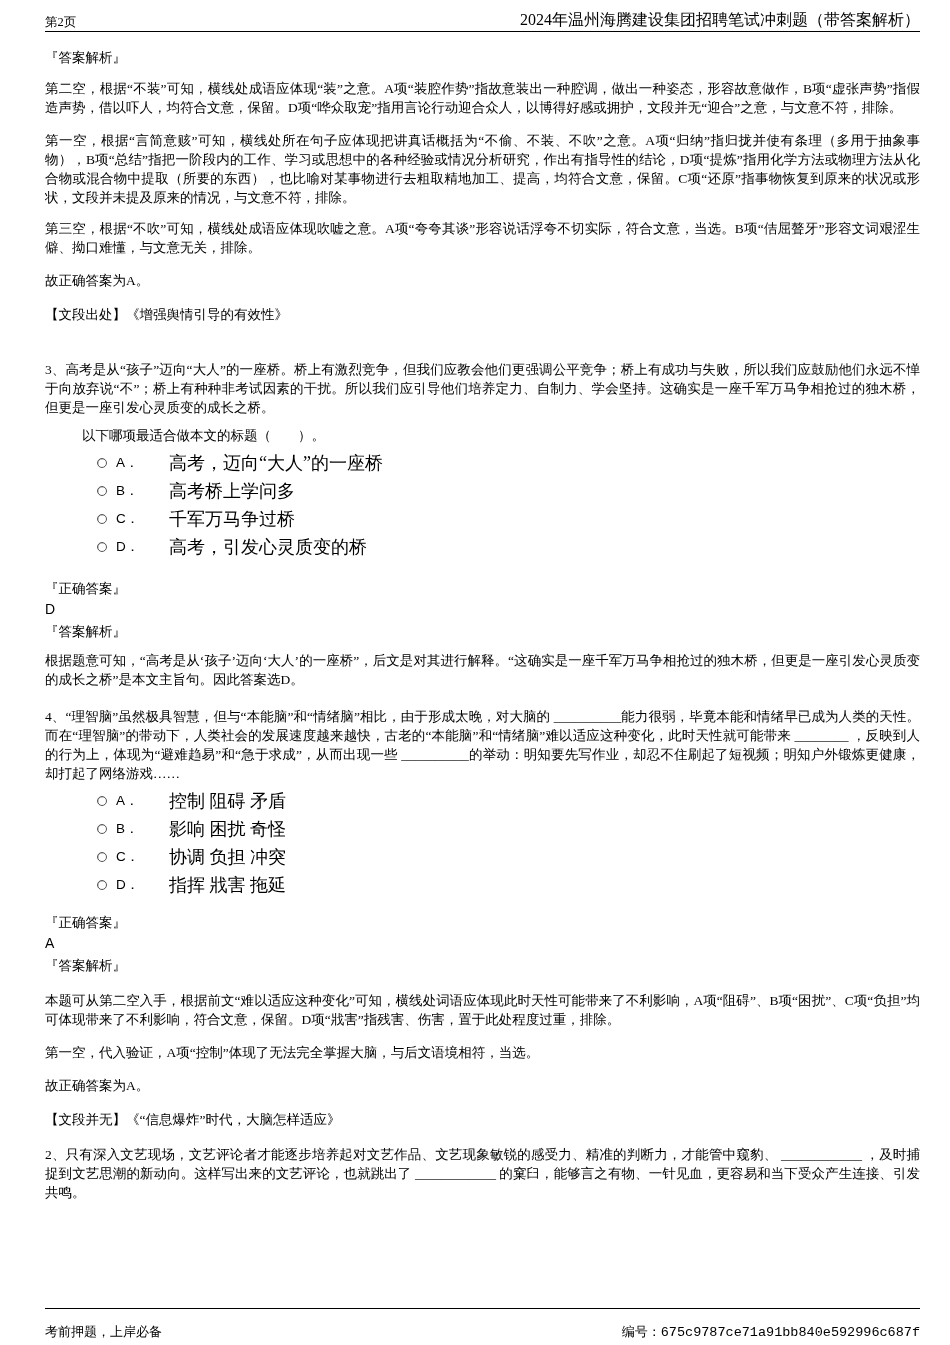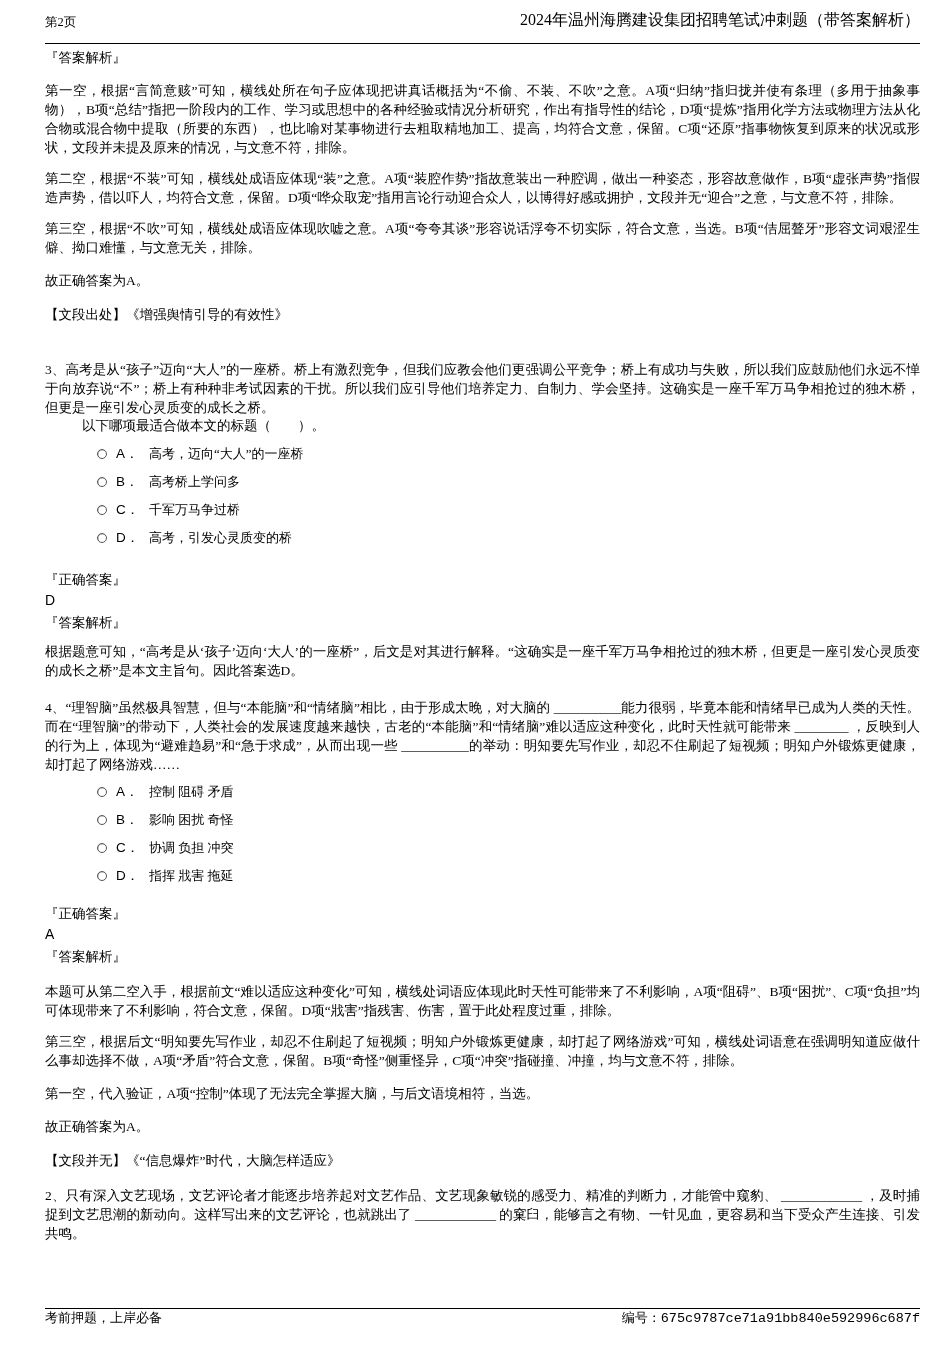"第2页" .header { padding-bottom: 12px -> 0 }
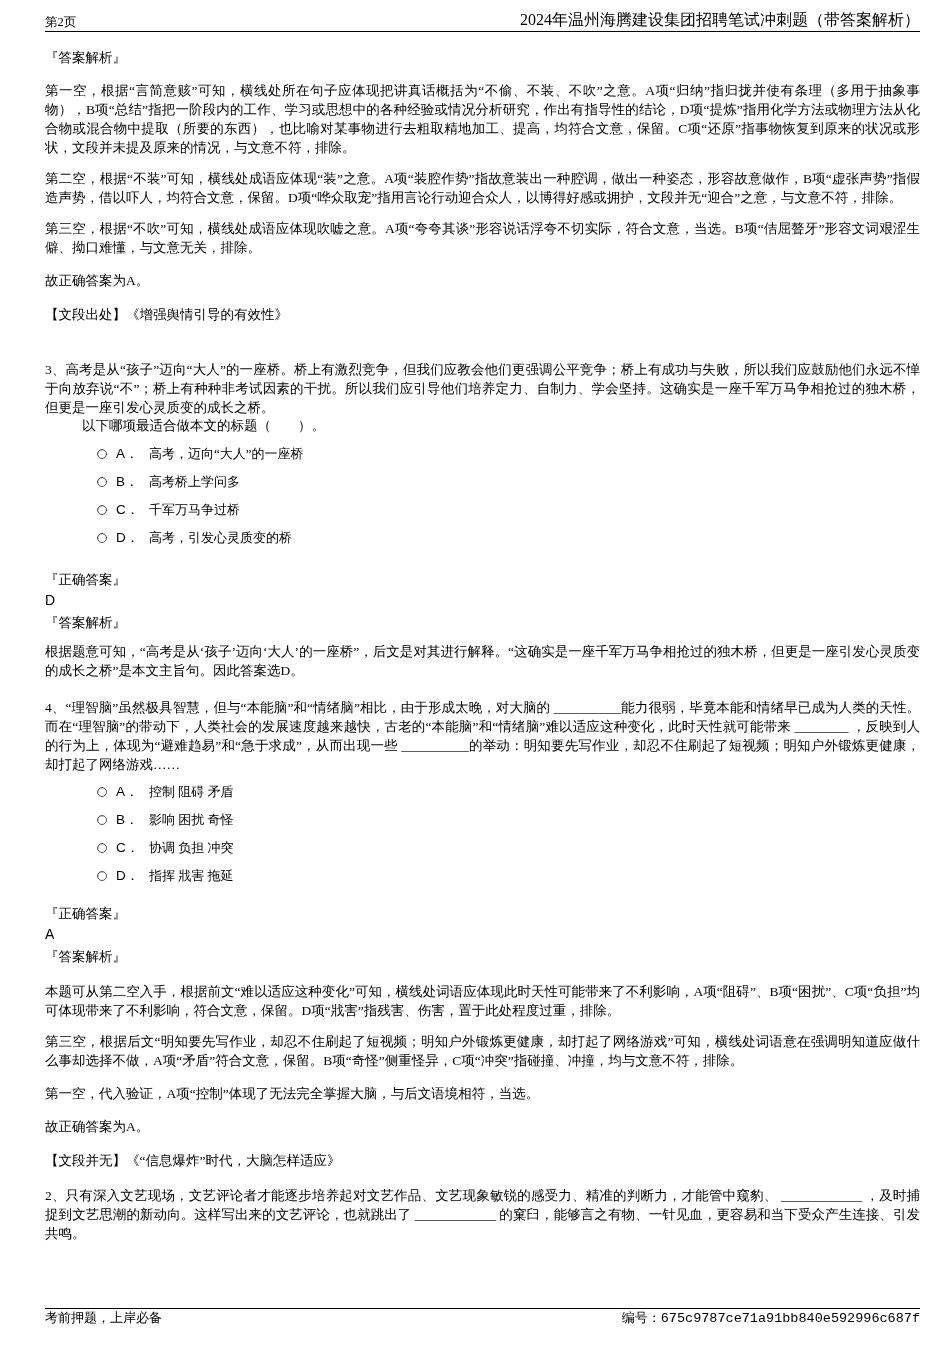"第一空，根据“言简意赅”可知，横线处所在句子应体现把讲真话概括为“不偷、不装、不" p.body { order: before "第二空，根据“不装”可知，横线处成语应体现“装”之意。A项“装腔作势”指故意装出" -> after "第二空，根据“不装”可知，横线处成语应体现“装”之意。A项“装腔作势”指故意装出" }
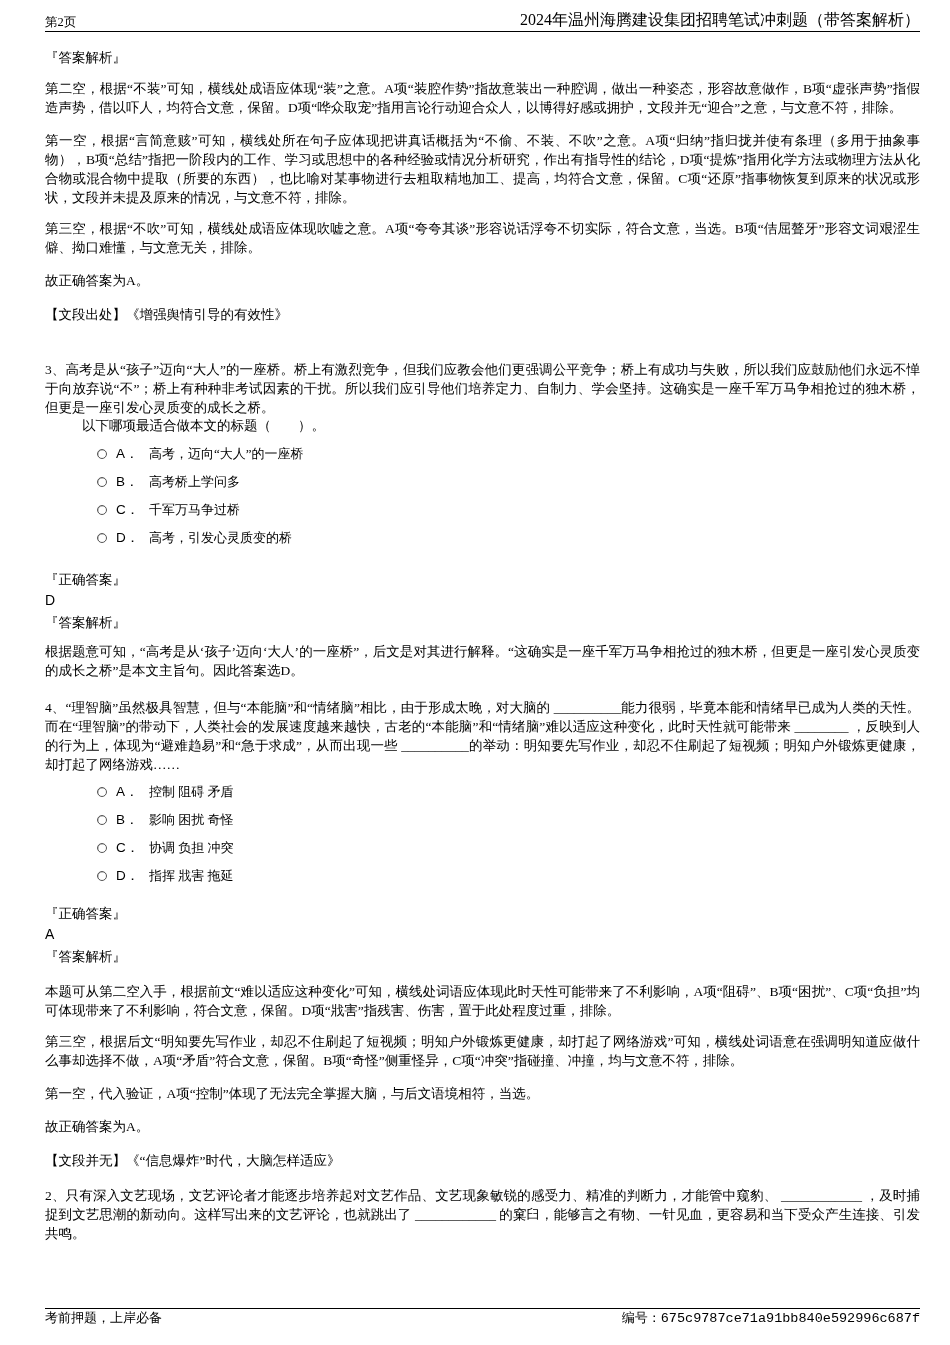"以下哪项最适合做本文的标题（ ）。" .prompt { font-family: Liberation Mono, monospace -> none; margin-top: 0 -> 9px }
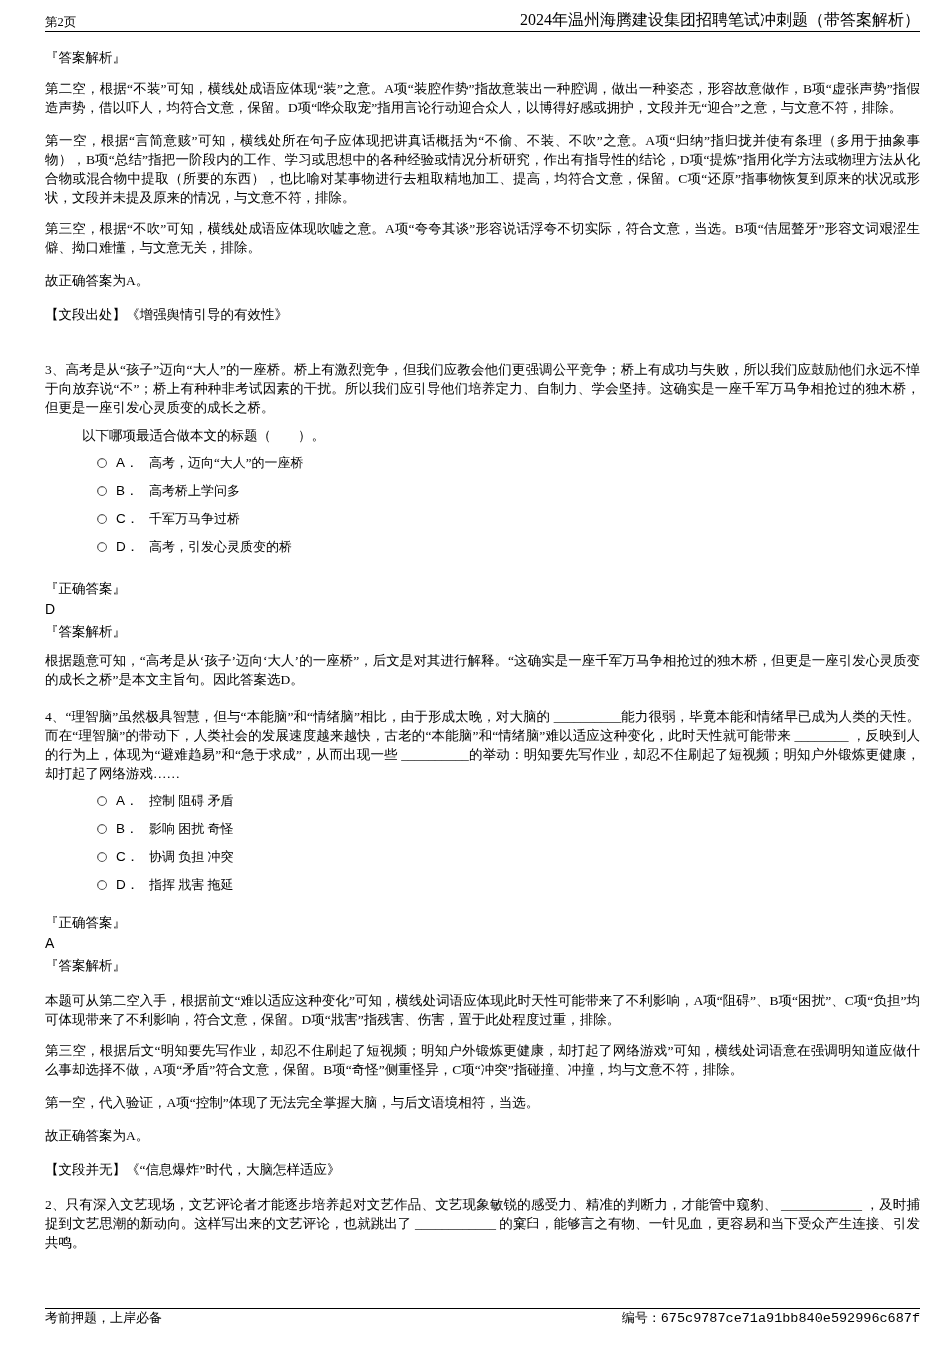"高考，迈向“大人”的一座桥" .opt-text { font-size: 13px -> 18px; margin-left: none -> 20px }
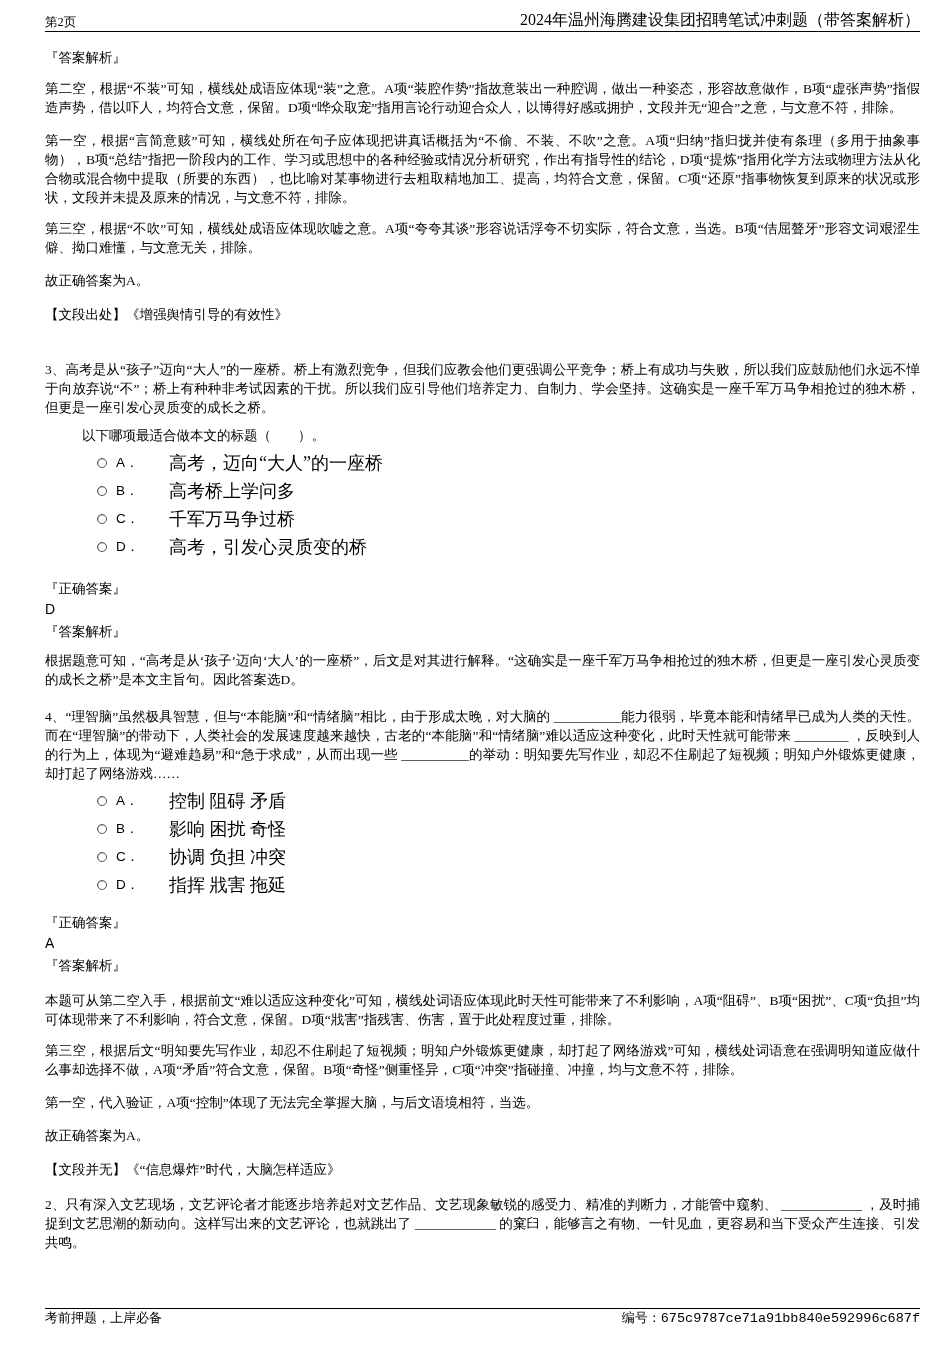"第三空，根据后文“明知要先写作业，却忍不住刷起了短视频；明知户外锻炼更健康，却打" p.body { html: <p>第三空，根据后文“明知要先写作业，却忍不住刷起了短视频；明知户外锻炼更健康，却打起了网络游戏”可知，横线处词语意在强调明知道应做什么事却选择不做，A项“矛盾”符合文意，保留。B项“奇怪”侧重怪异，C项“冲突”指碰撞、冲撞，均与文意不符，排除。</p> -> none }
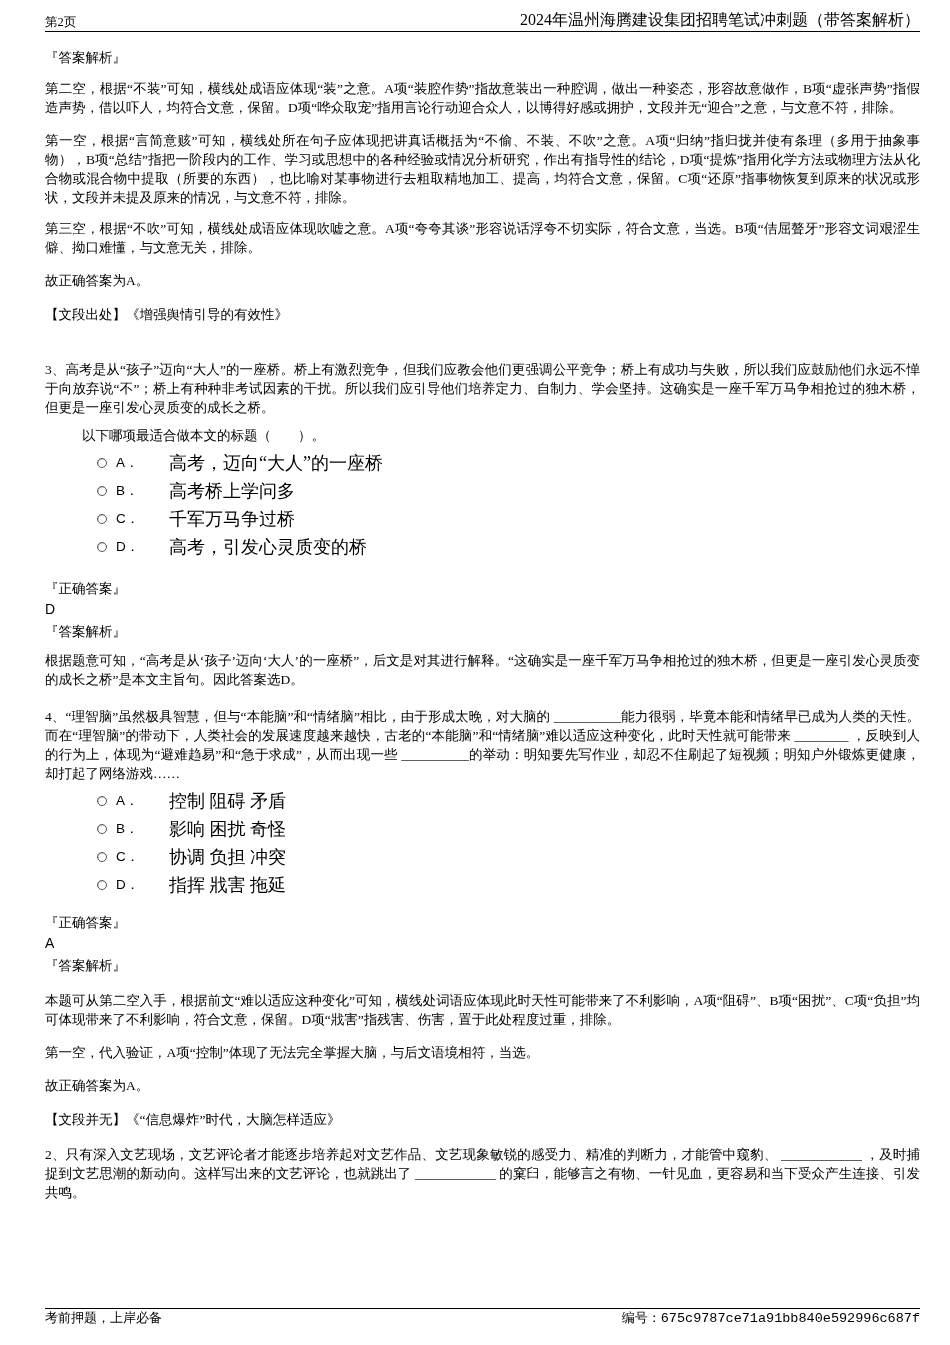"考前押题，上岸必备" .footer { padding-top: 0 -> 14px }
